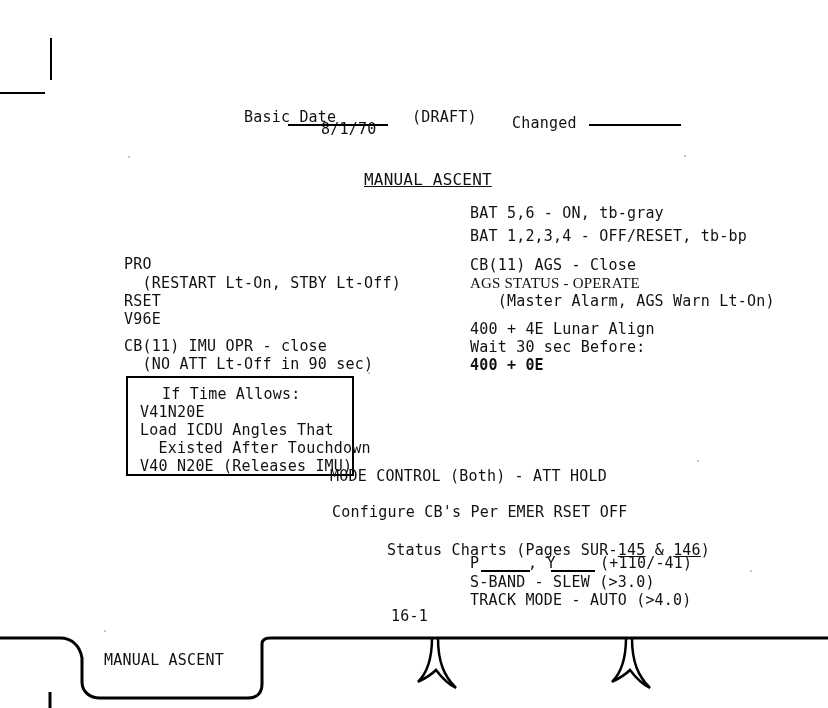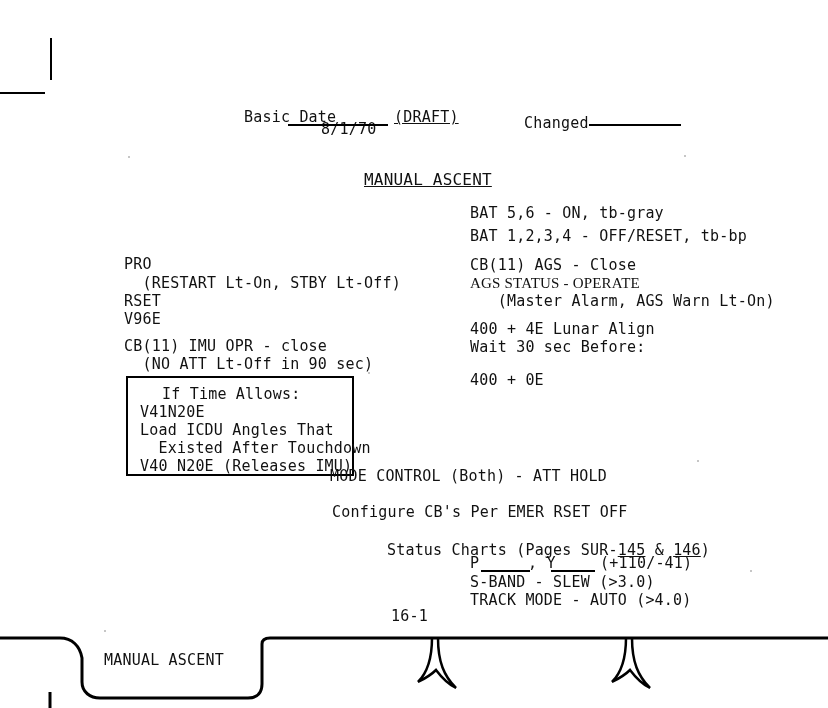"(DRAFT)" div.txt { left: 394px -> 412px; text-decoration: underline -> none }
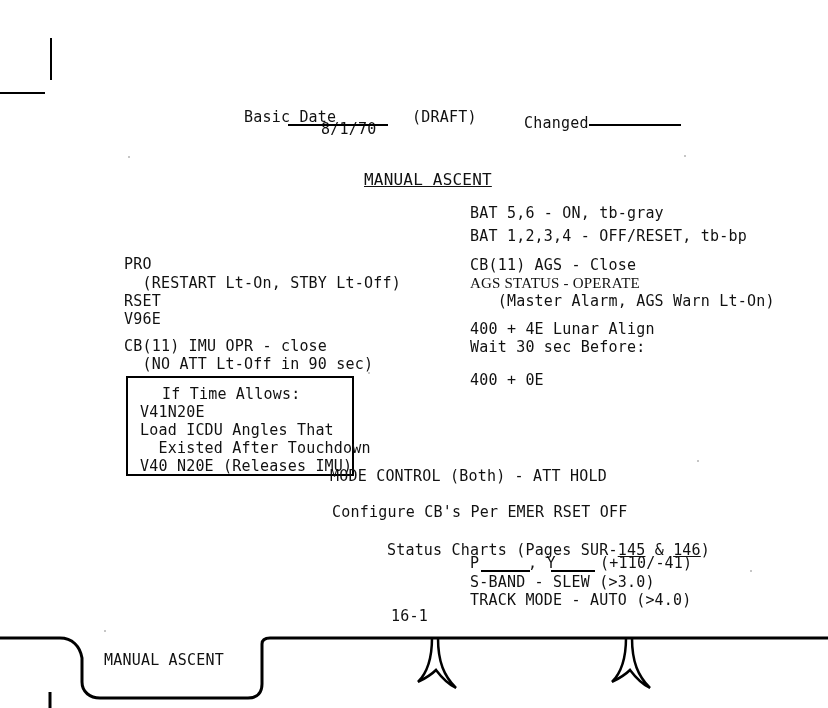"Changed" div.txt { margin-left: 12px -> none }
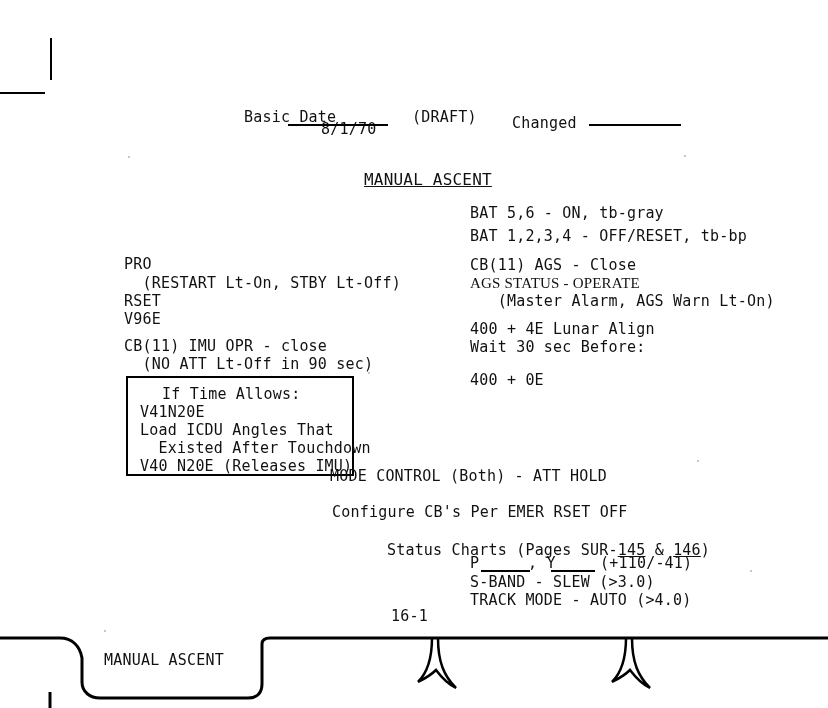"400 + 0E" div.txt { font-weight: none -> bold; top: 370px -> 355px }
